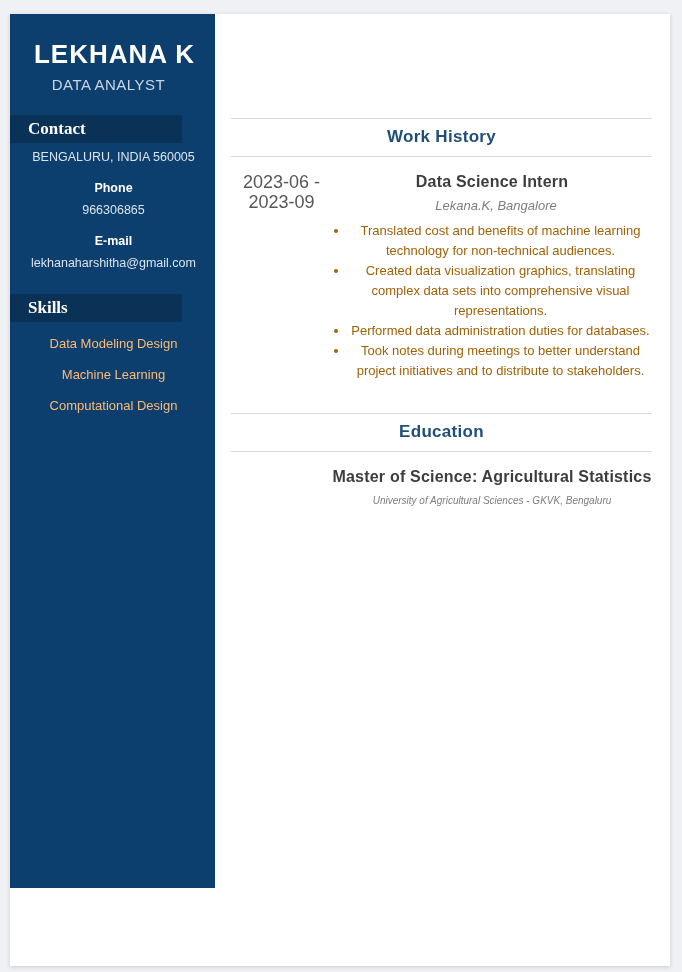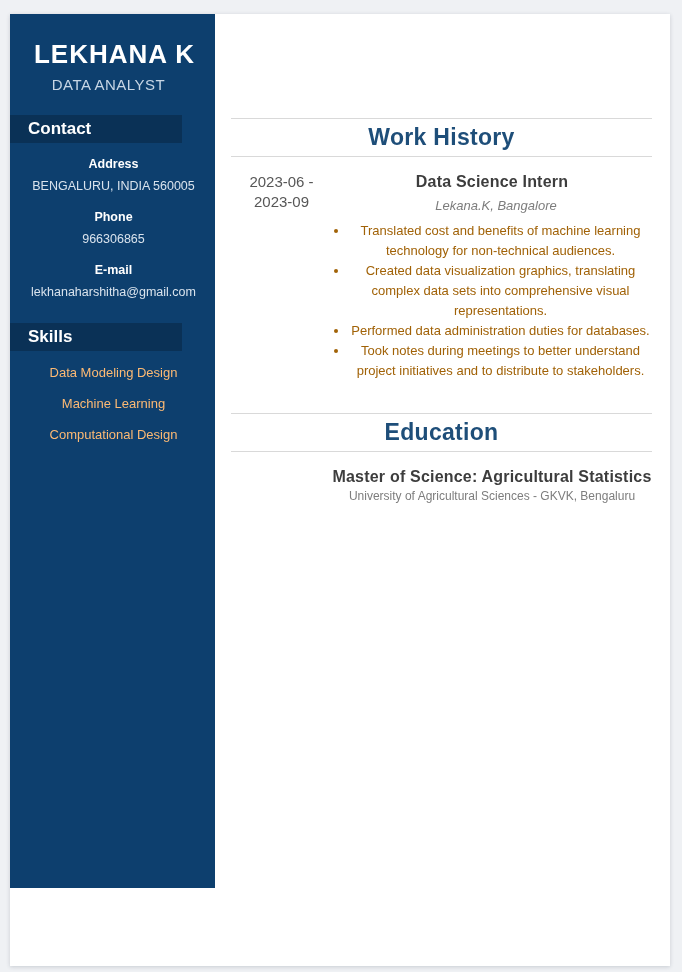"Contact" .side-band { font-family: none -> Liberation Serif, serif }
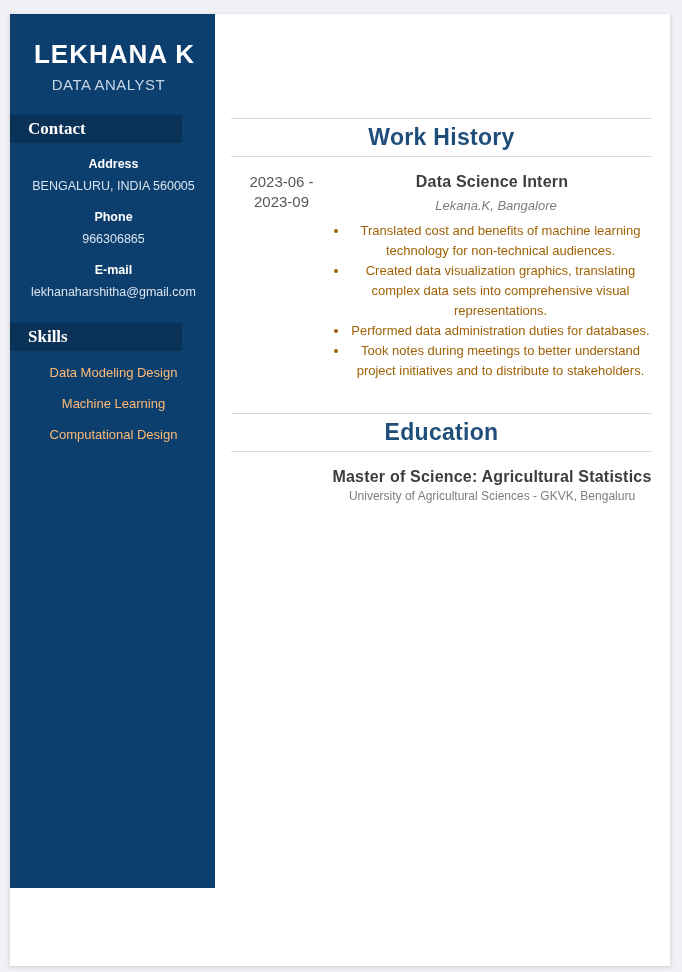"Work History" .section-heading { font-size: 23px -> 17px }
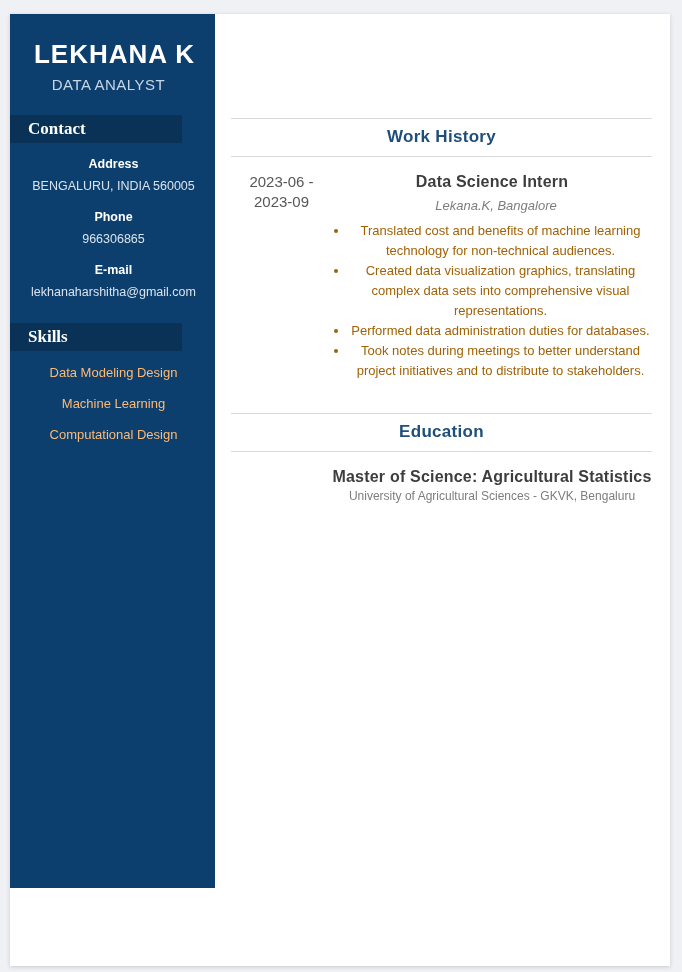"Address" div.field-label { html: <div>Address</div> -> none }
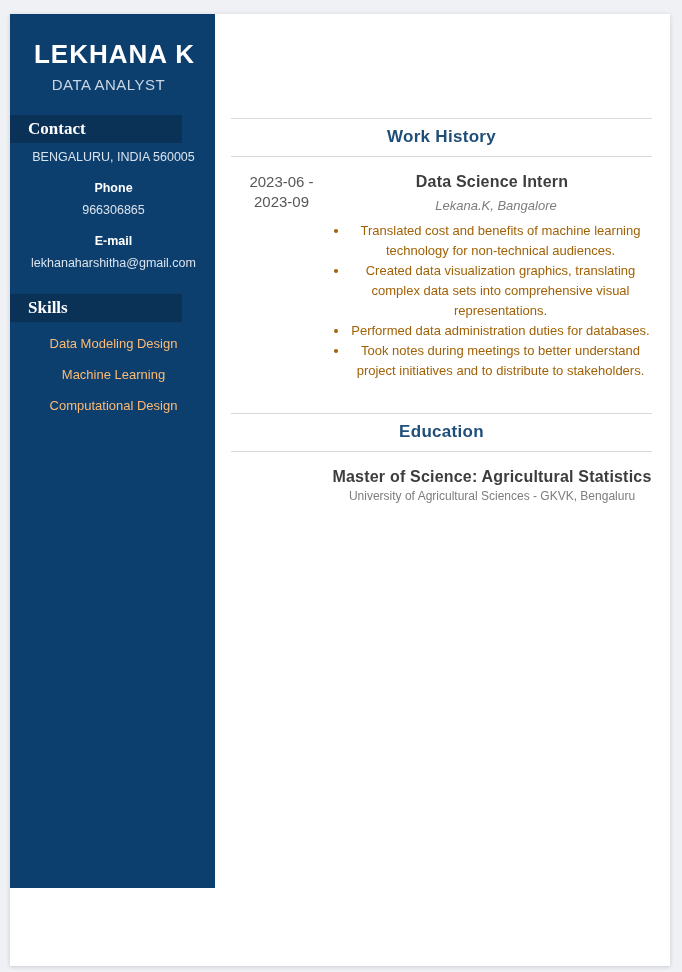"2023-06 -" .date-col { font-size: 15px -> 18px }
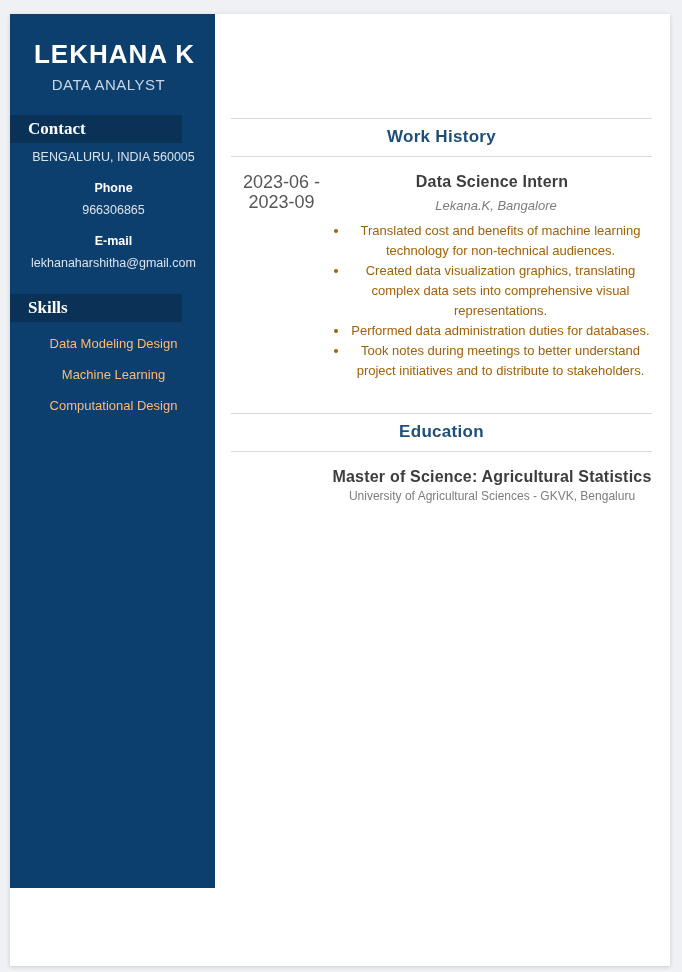"University of Agricultural Sciences -" .degree-school { font-size: 12px -> 10px; font-style: none -> italic; margin-top: none -> 5px }
